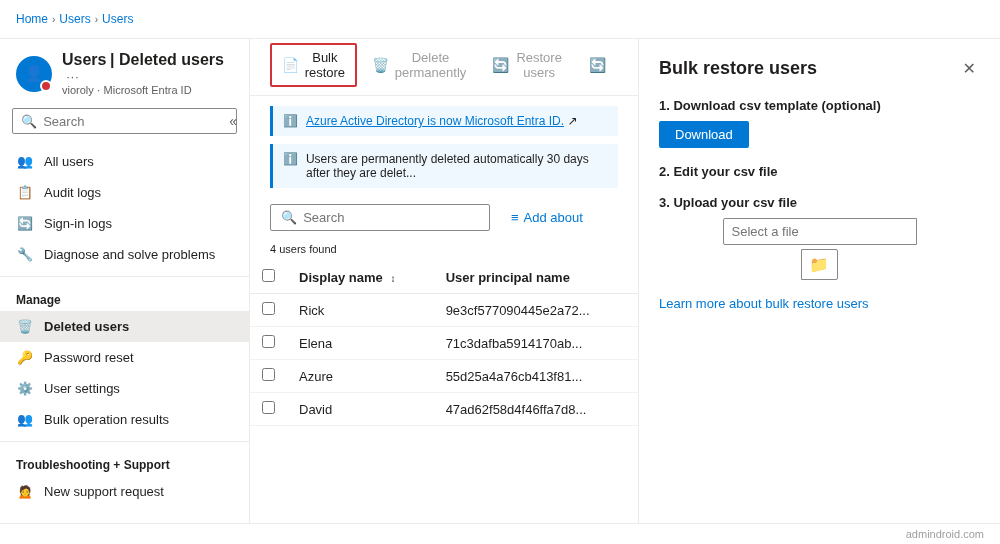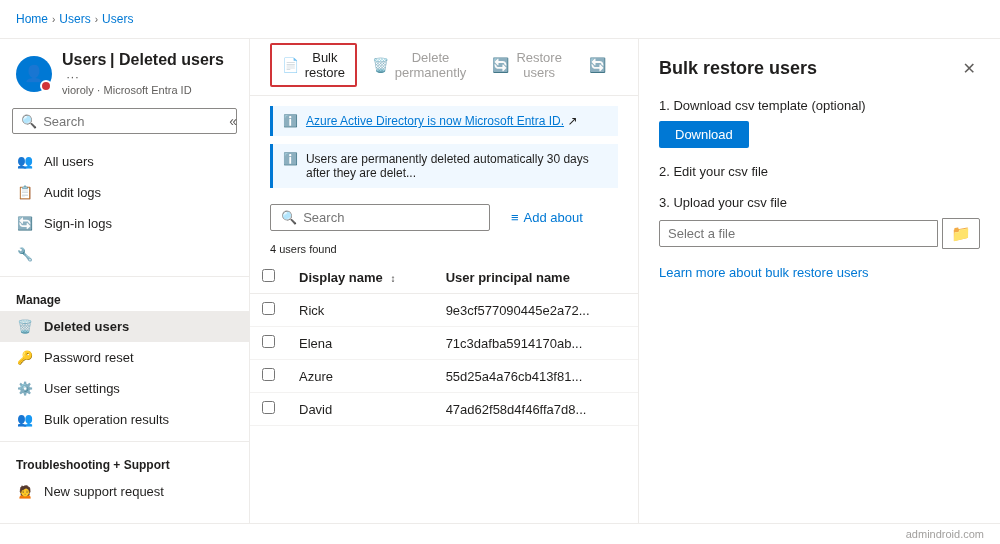"1. Download csv template (optional)" .step-label { font-weight: 400 -> 700 }
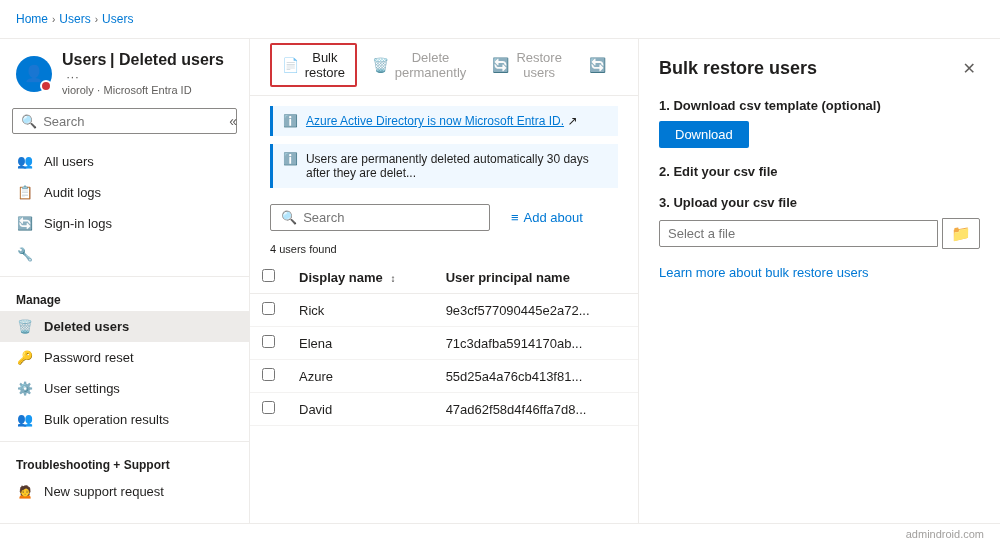"Select a file" .file-upload-row { flex-direction: none -> column }
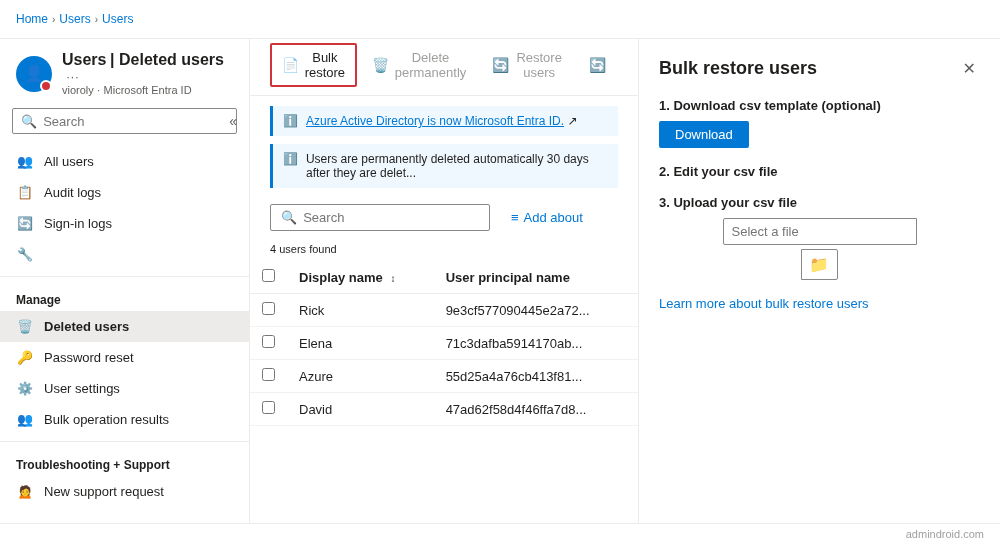"Diagnose and solve problems" span { html: none -> <span>Diagnose and solve problems</span> }
